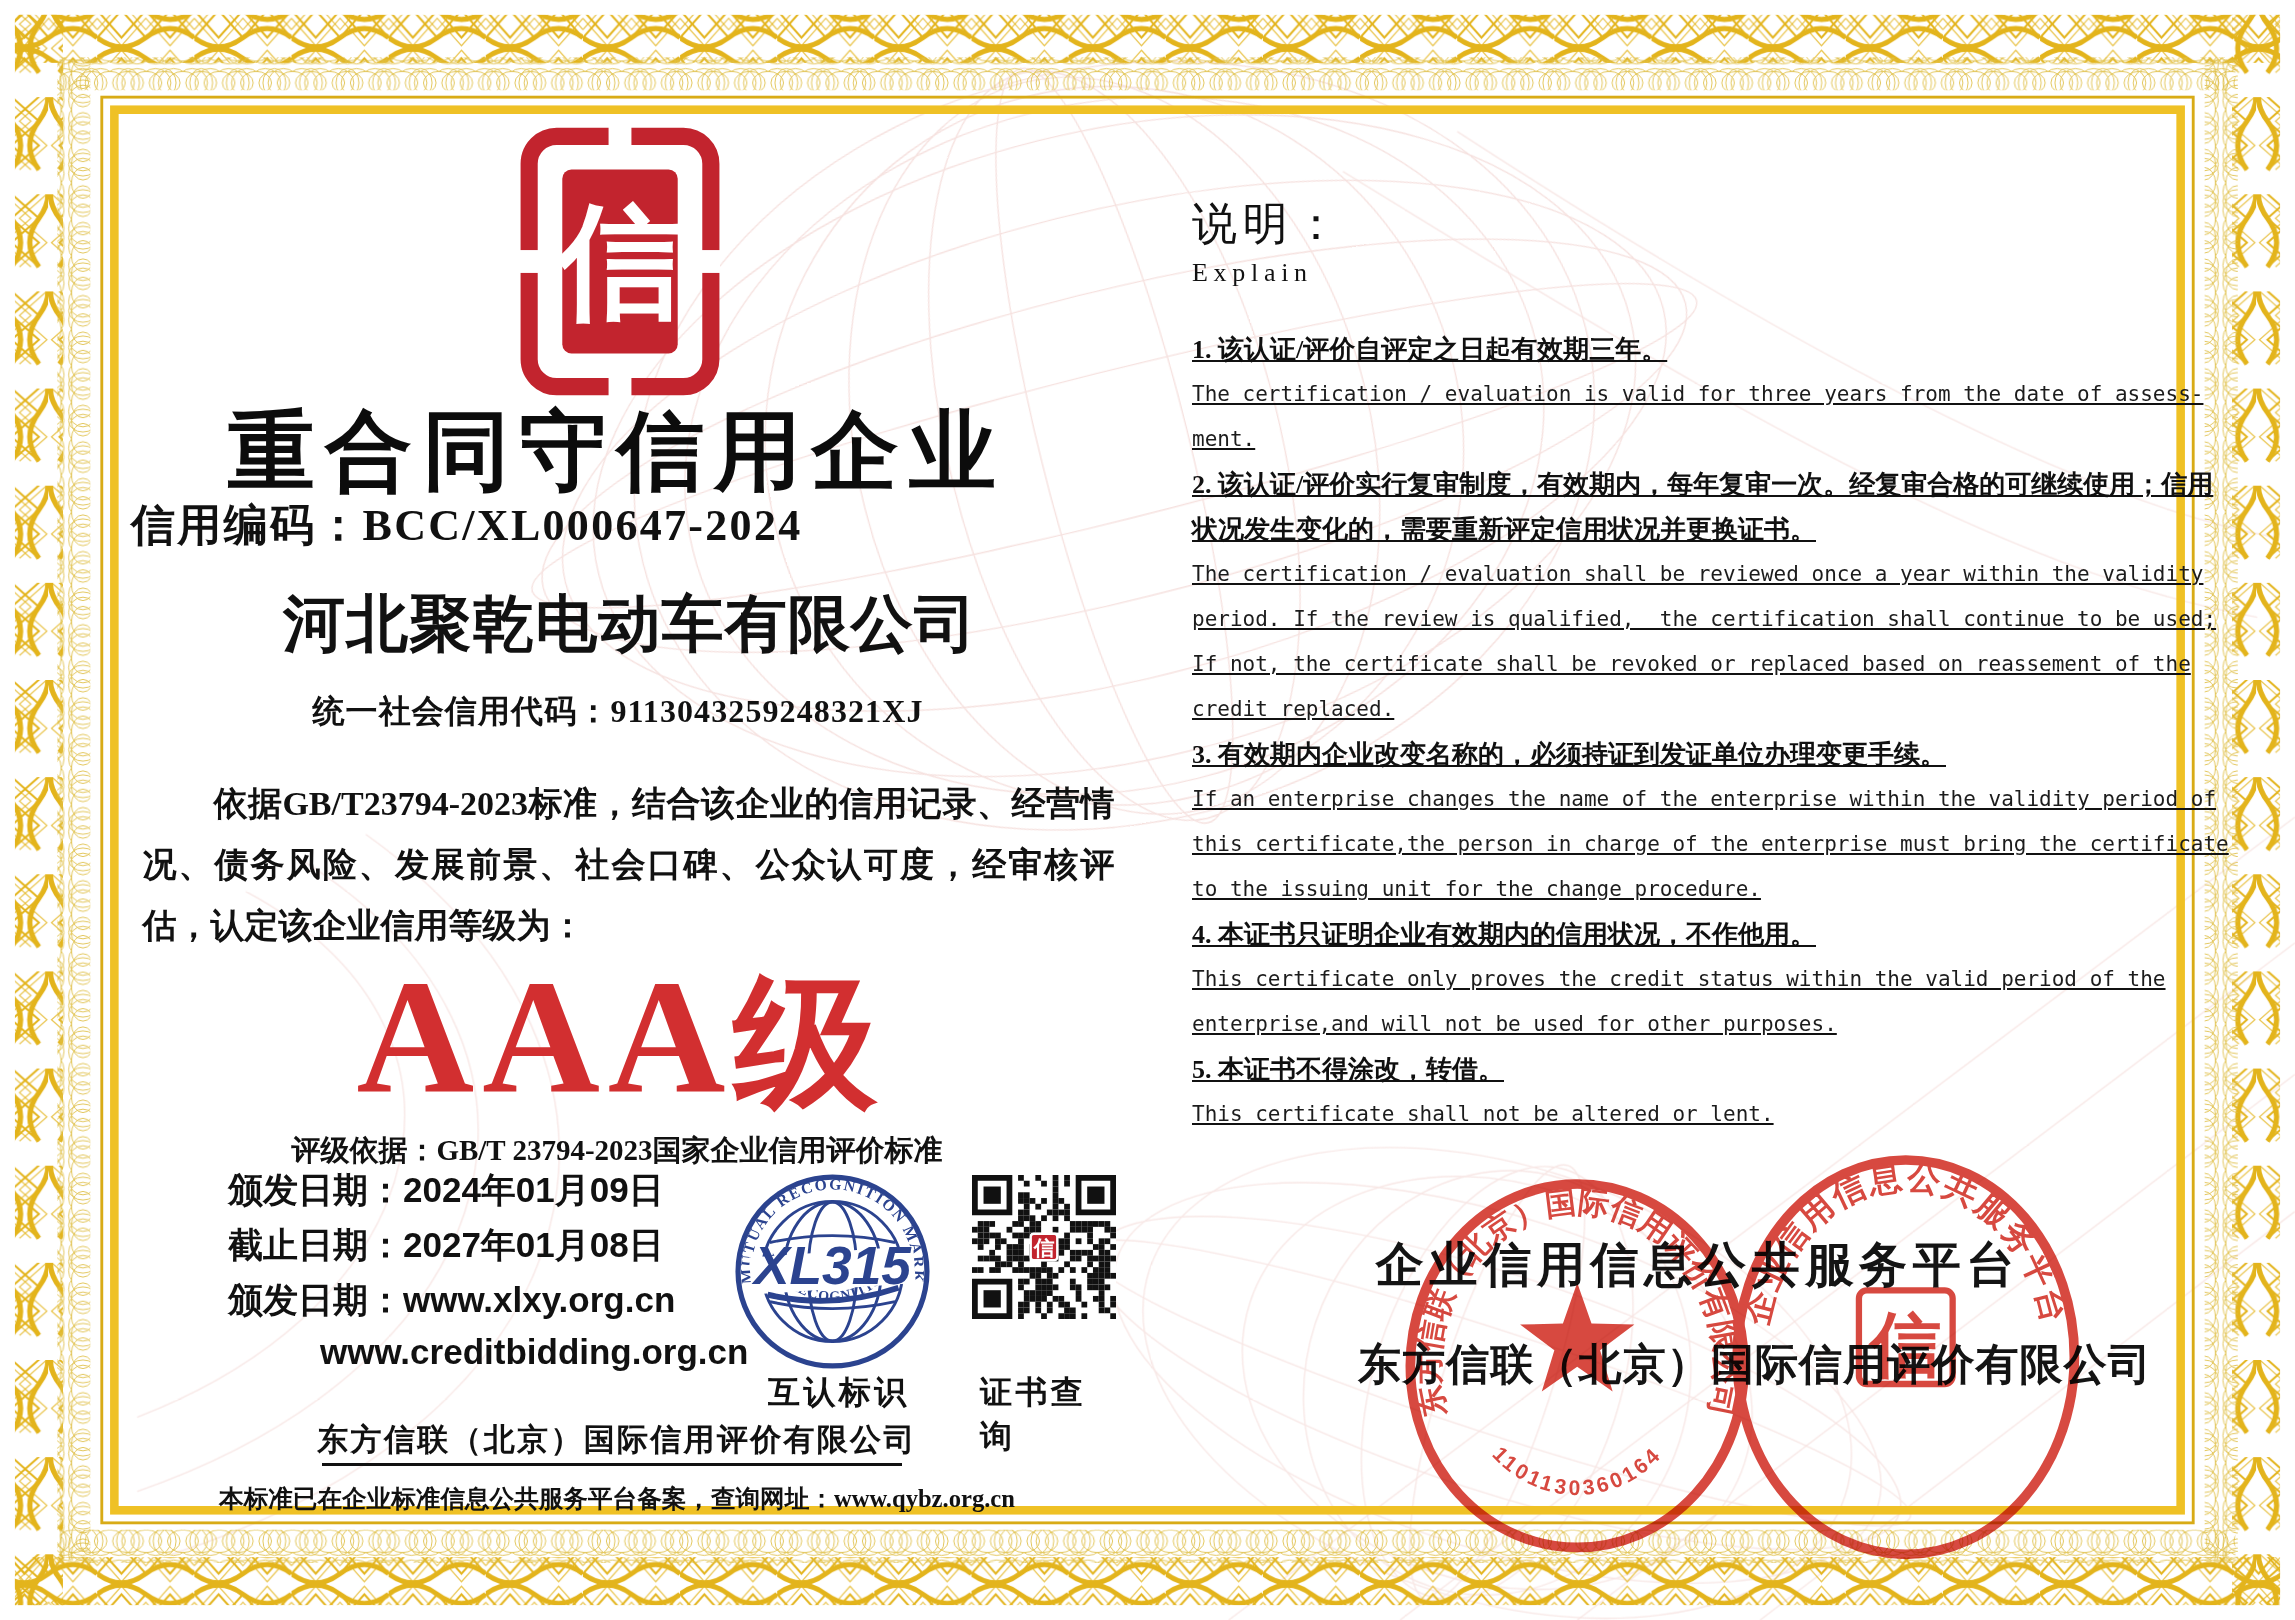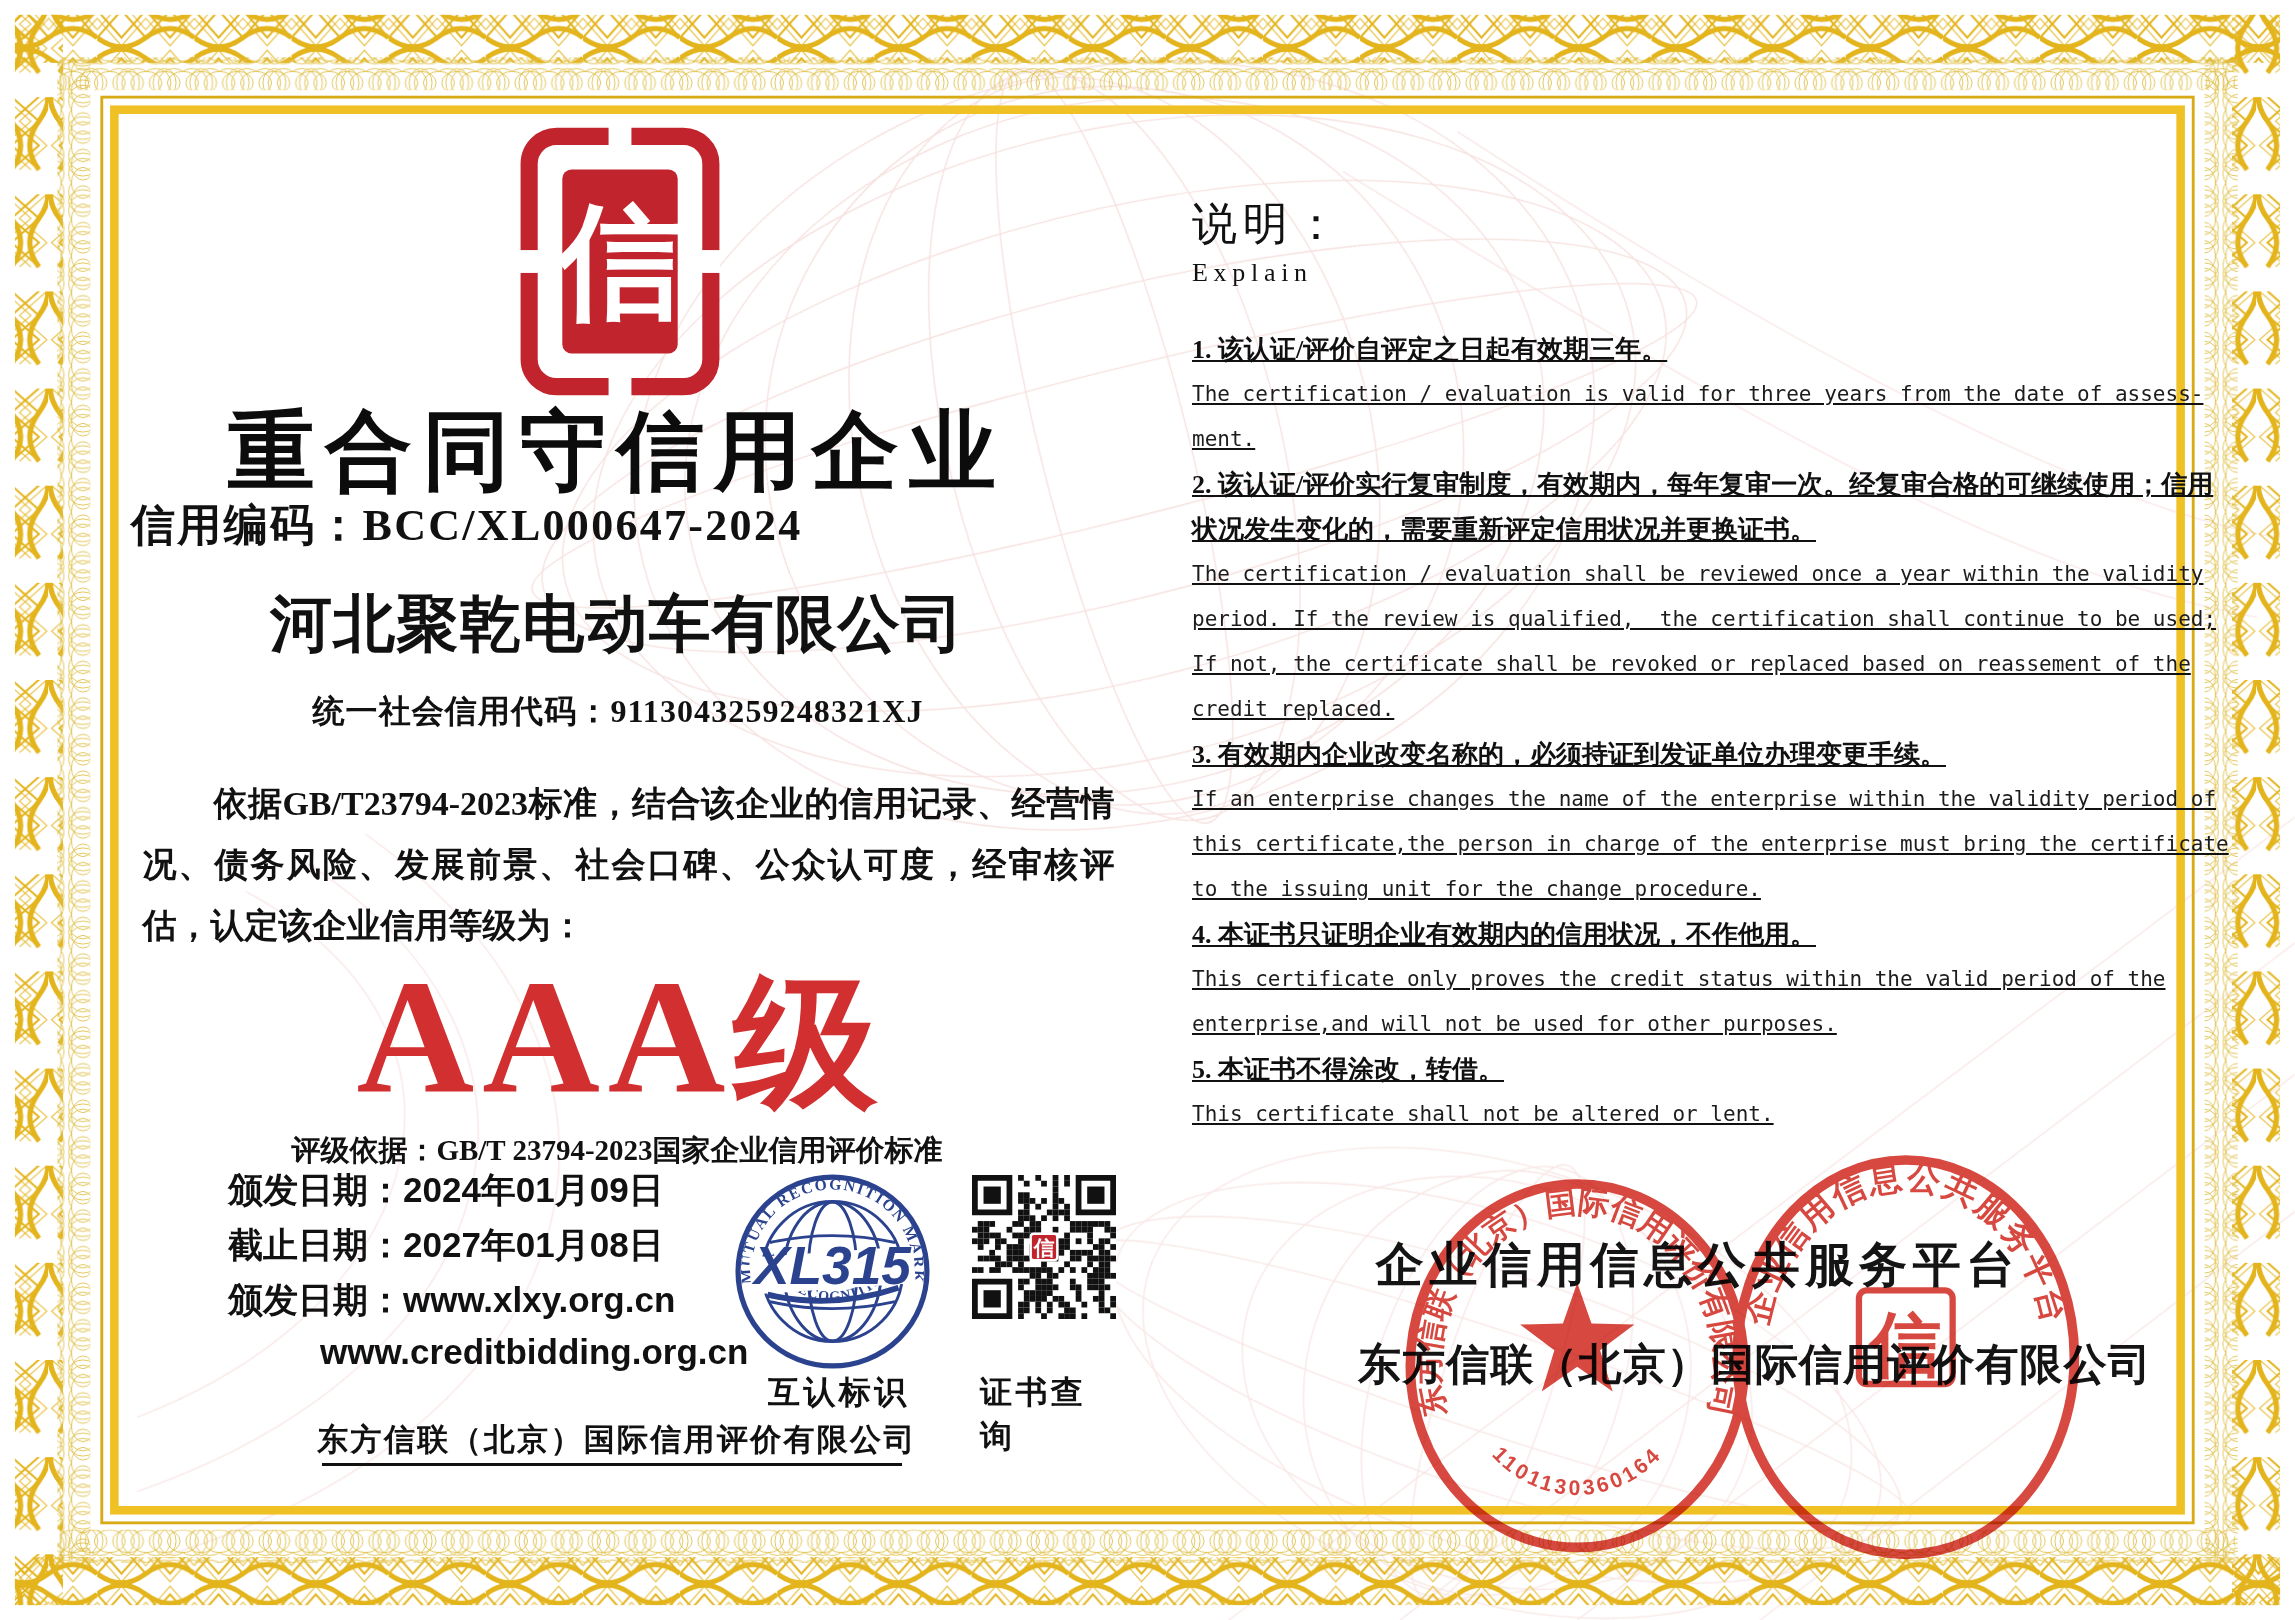"河北聚乾电动车有限公司" .company { left: 0 -> 13px }
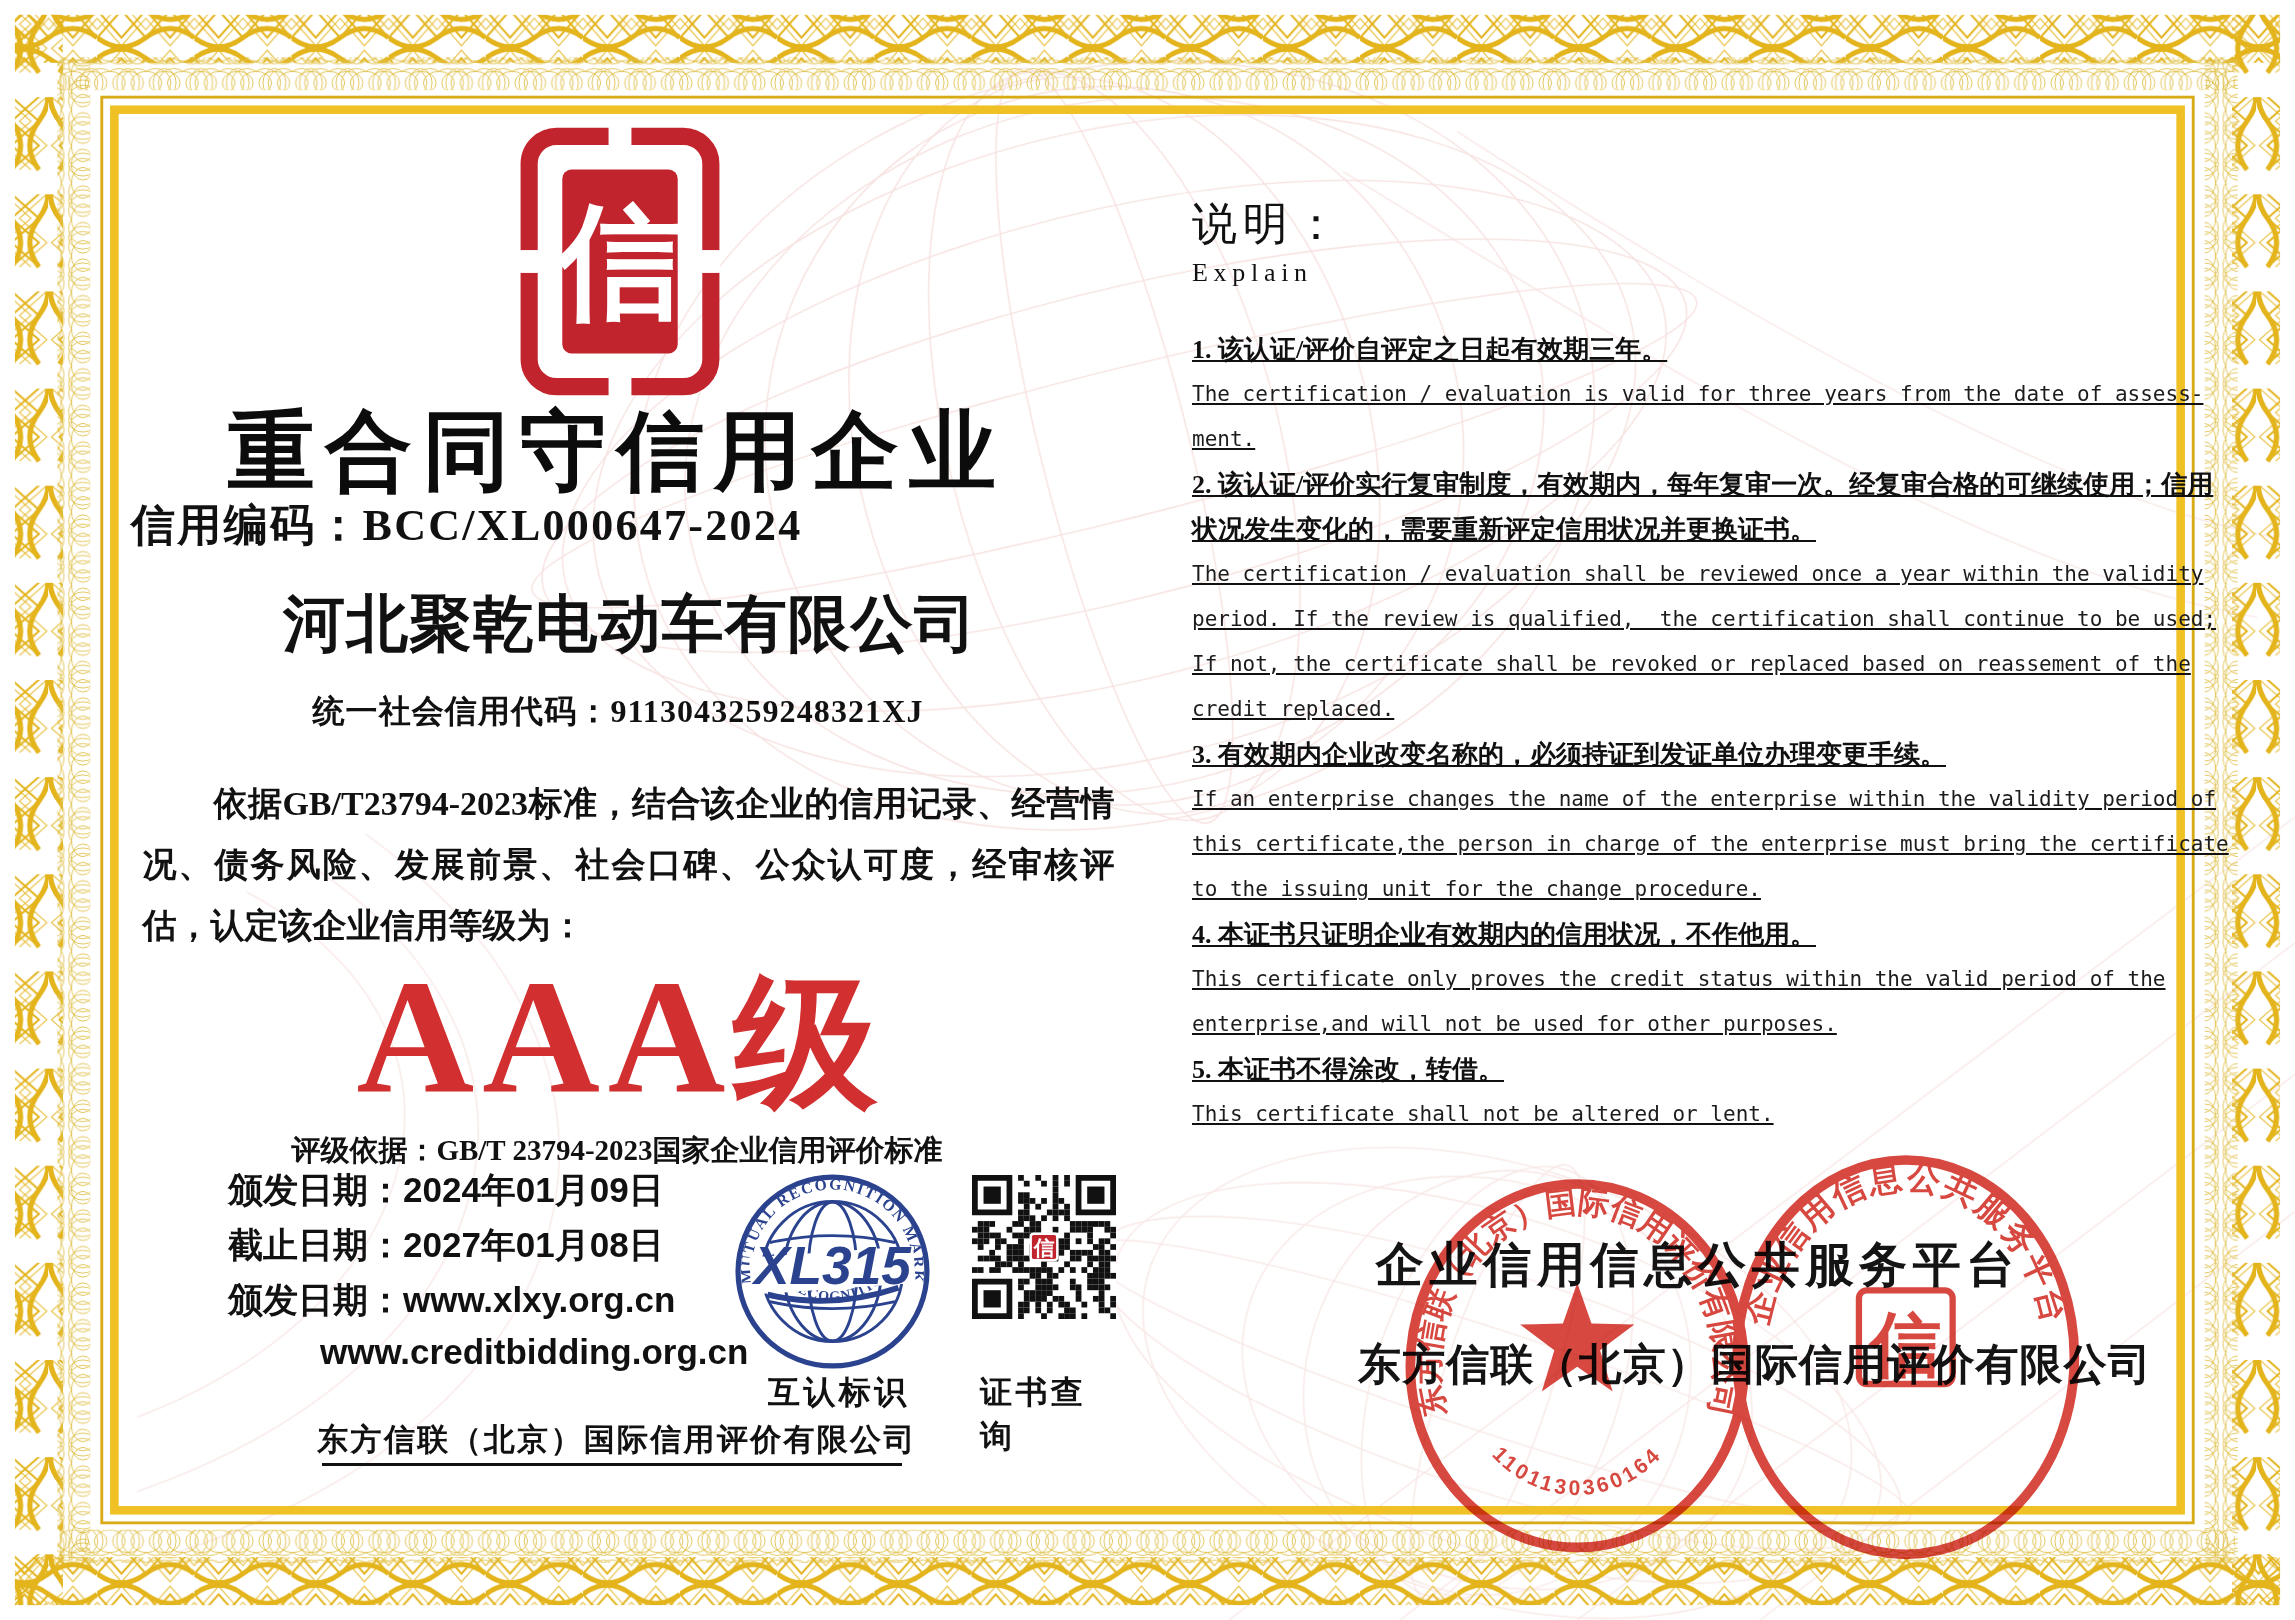"本标准已在企业标准信息公共服务平台备案，查询网址：www.qybz.org.cn" div.remark { html: none -> <div>本标准已在企业标准信息公共服务平台备案，查询网址：www.qybz.org.cn</div> }
